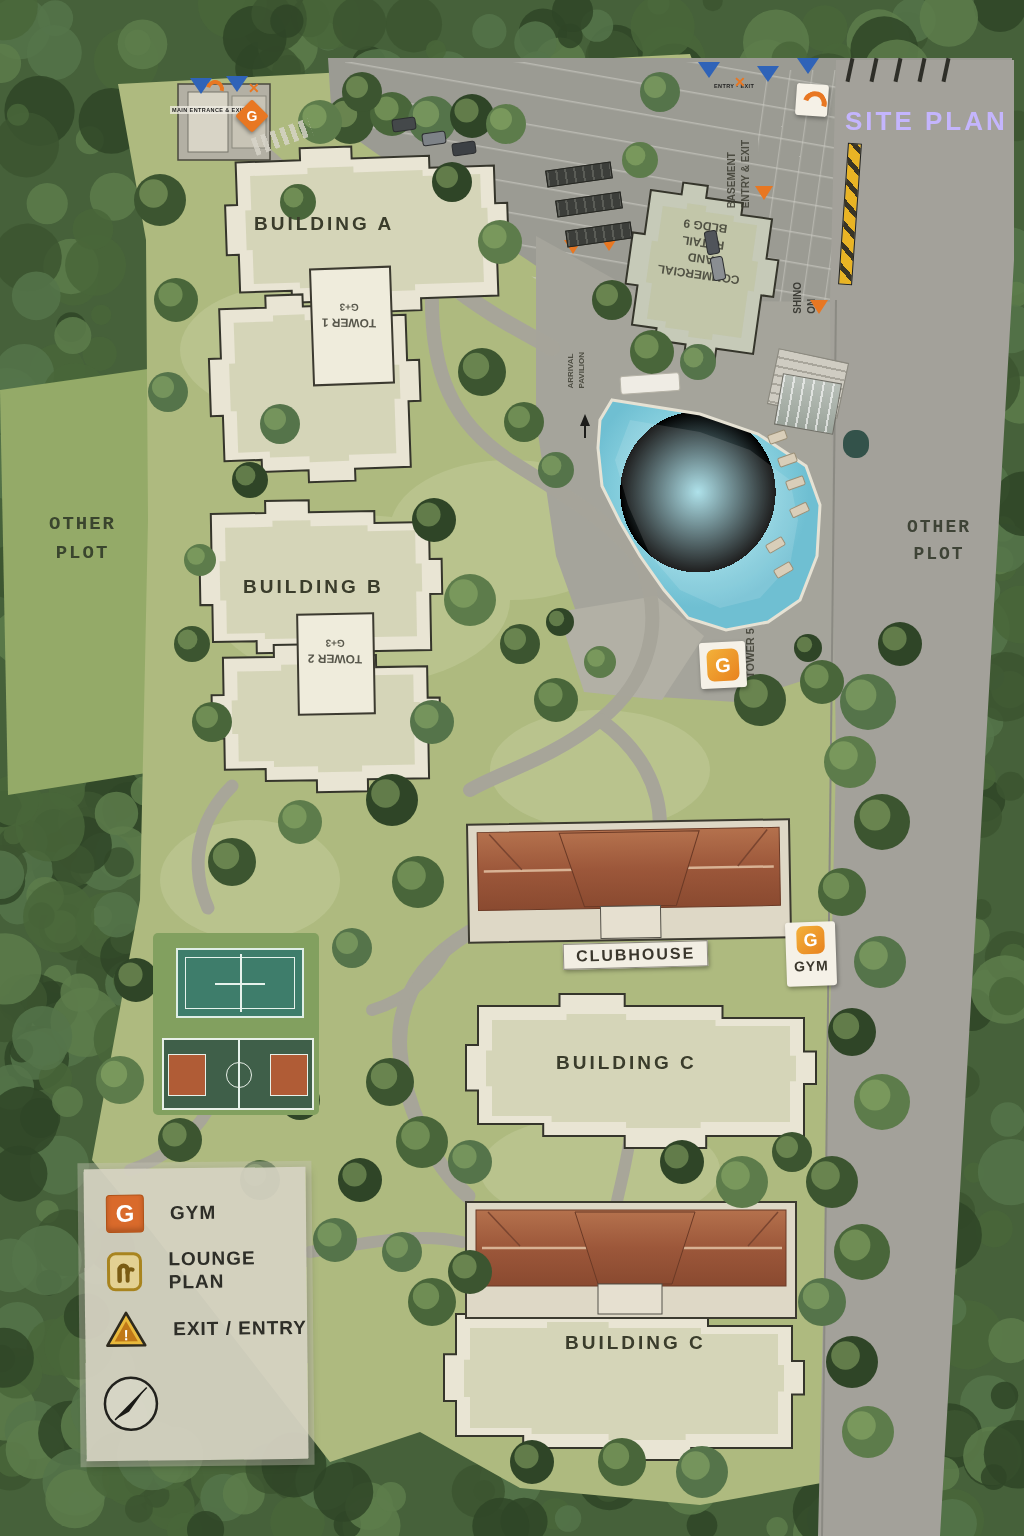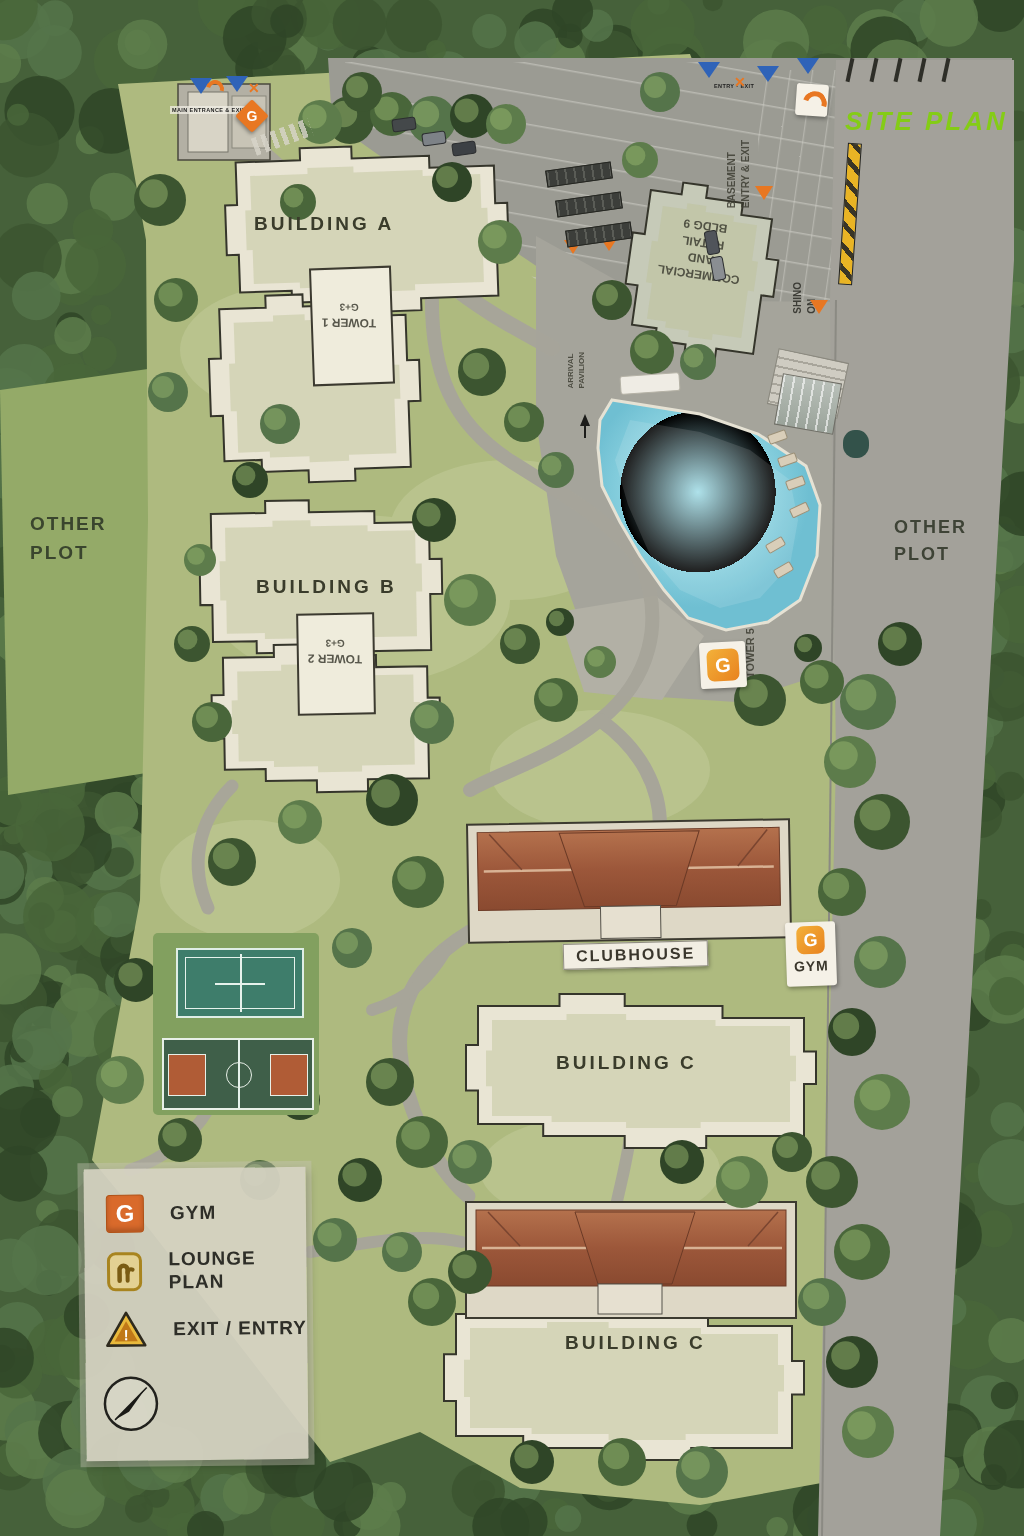"SITE PLAN" .title { color: #84cc16 -> #c4b5fd; font-style: italic -> none }
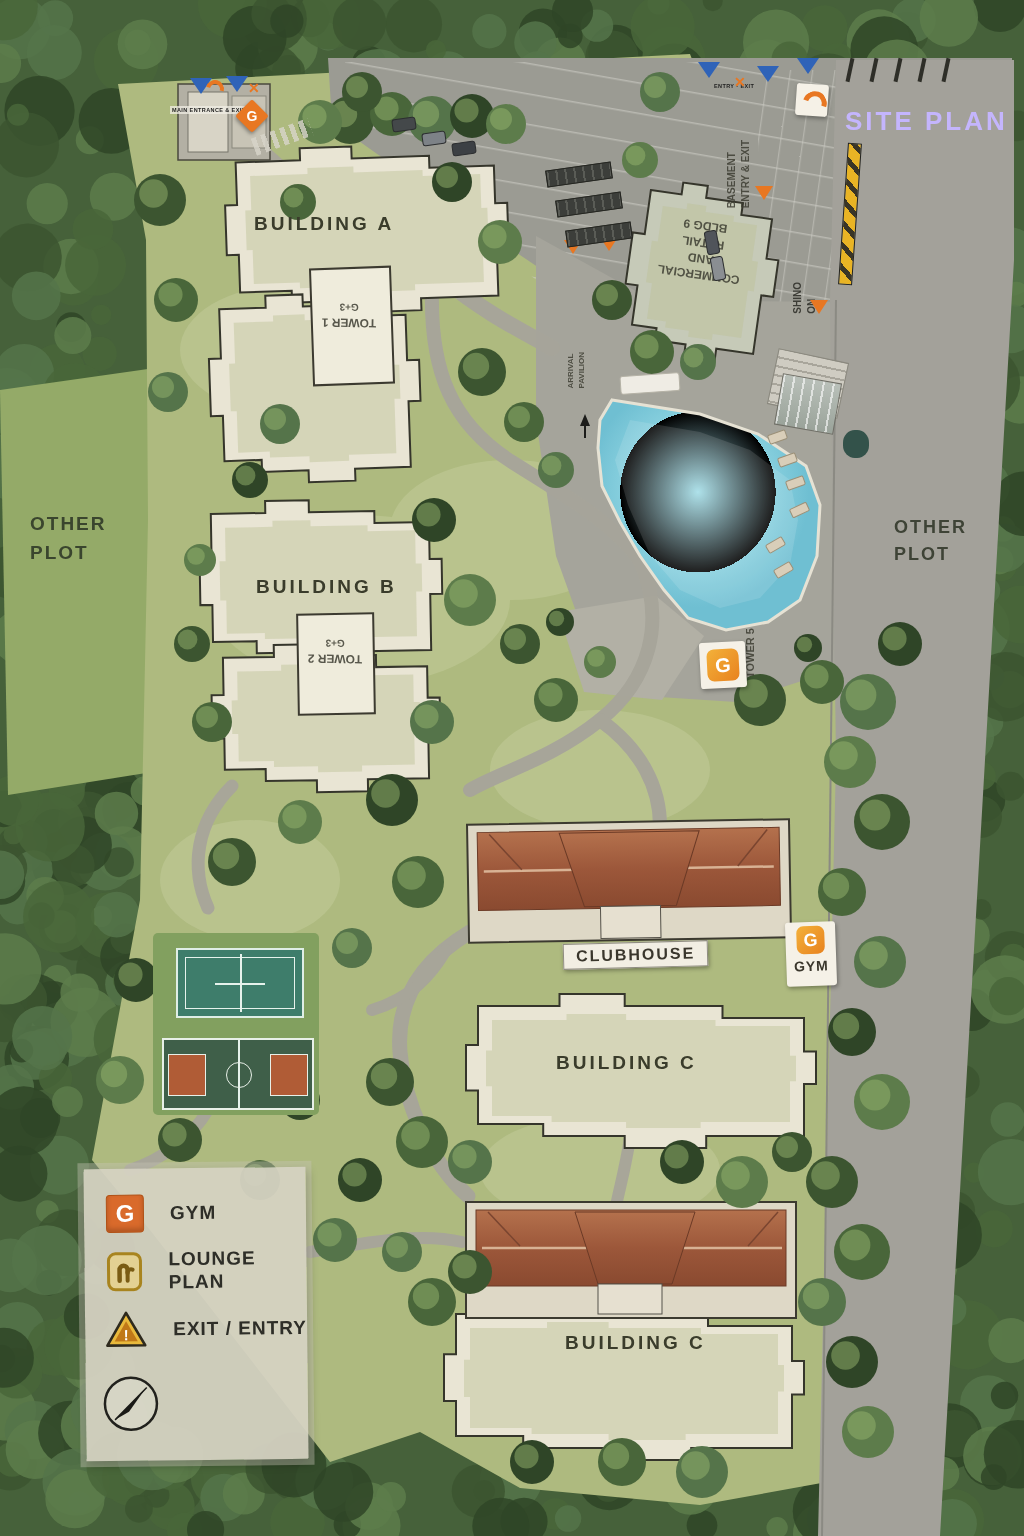"OTHER" .plot { font-family: none -> Liberation Mono, monospace; text-align: left -> center }
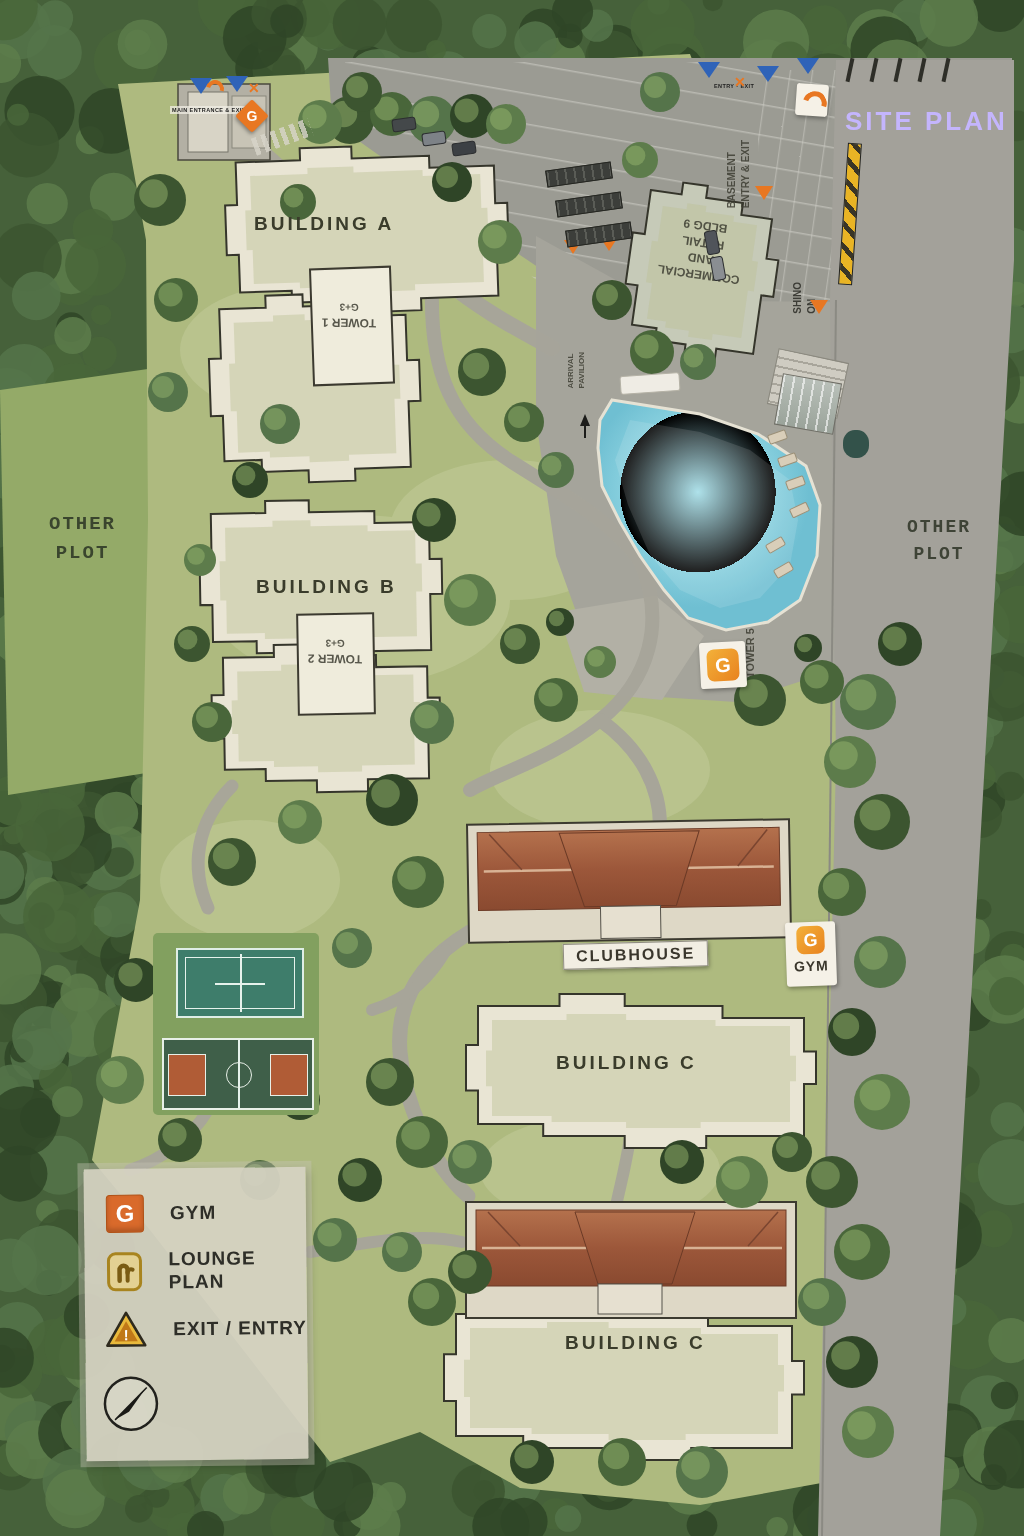"BUILDING B" div.blabel { left: 256px -> 243px }
